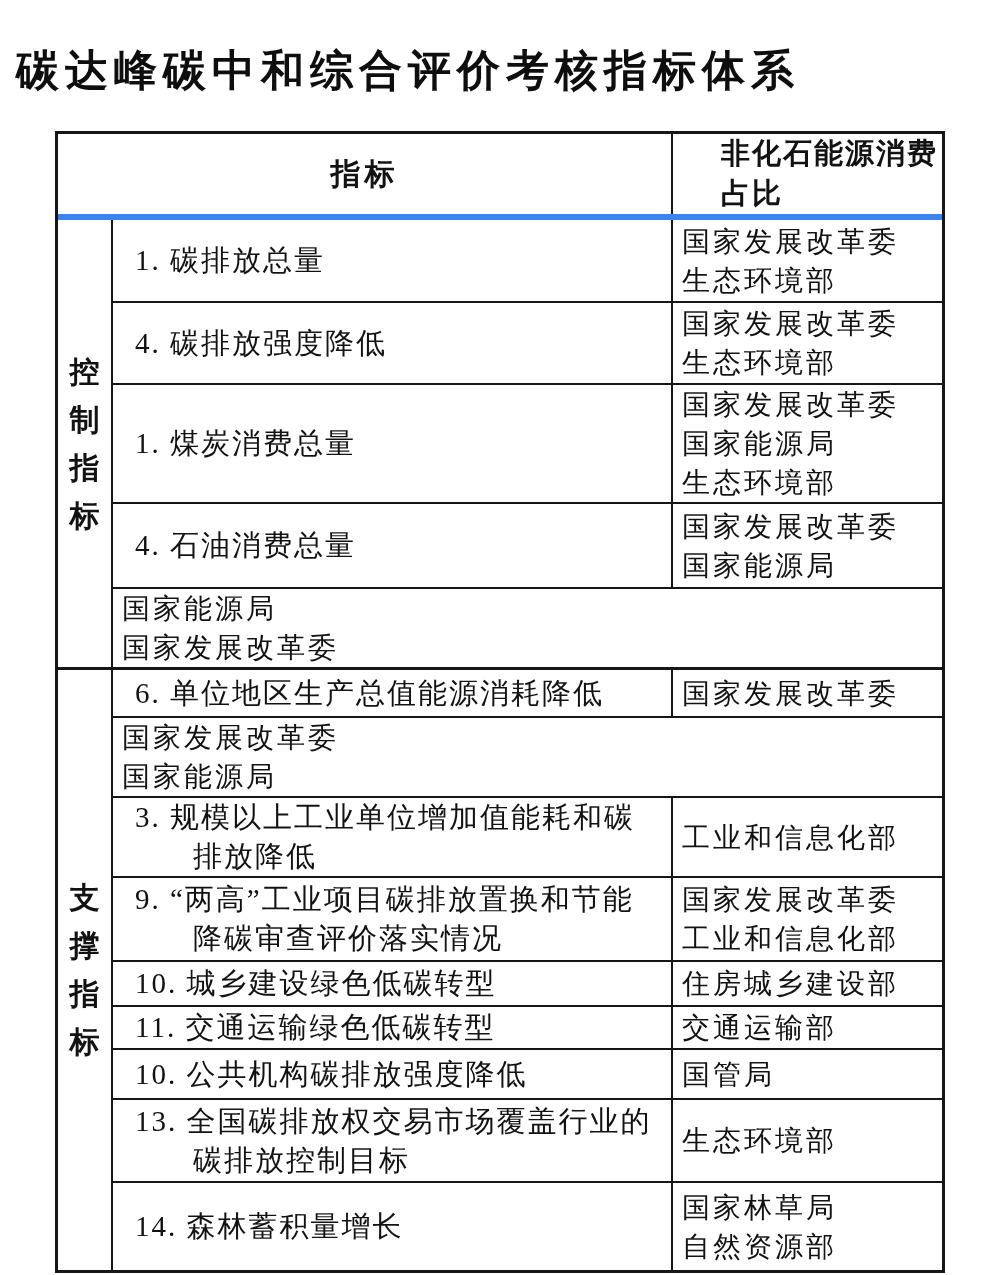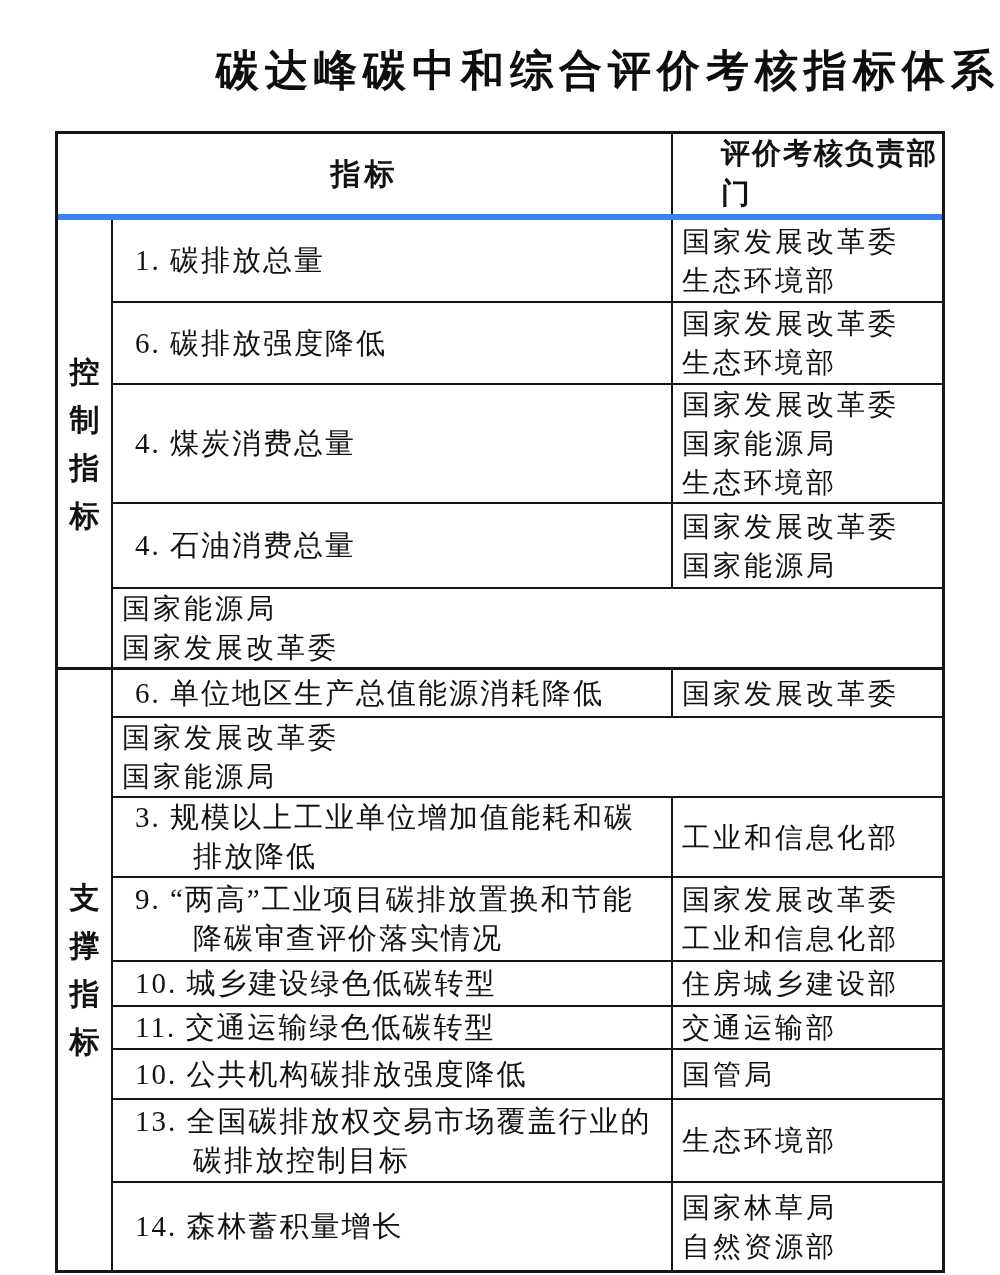"碳达峰碳中和综合评价考核指标体系" .title { margin: 42px 0 0 6px -> 42px 0 0 16px; text-align: right -> left }
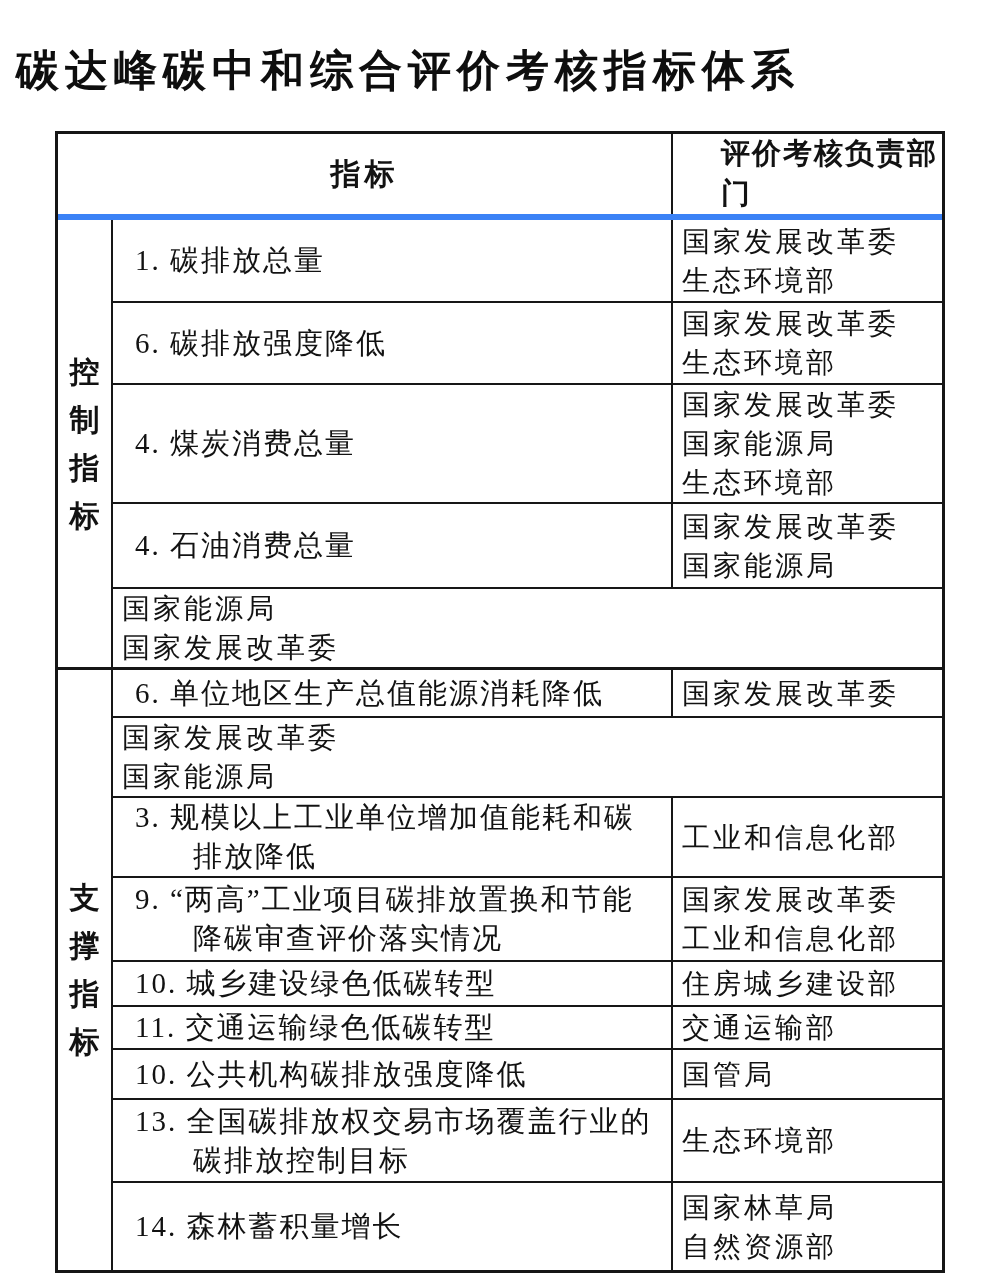"评价考核负责部门" div.hdr-dep { text: 评价考核负责部门 -> 非化石能源消费占比 }
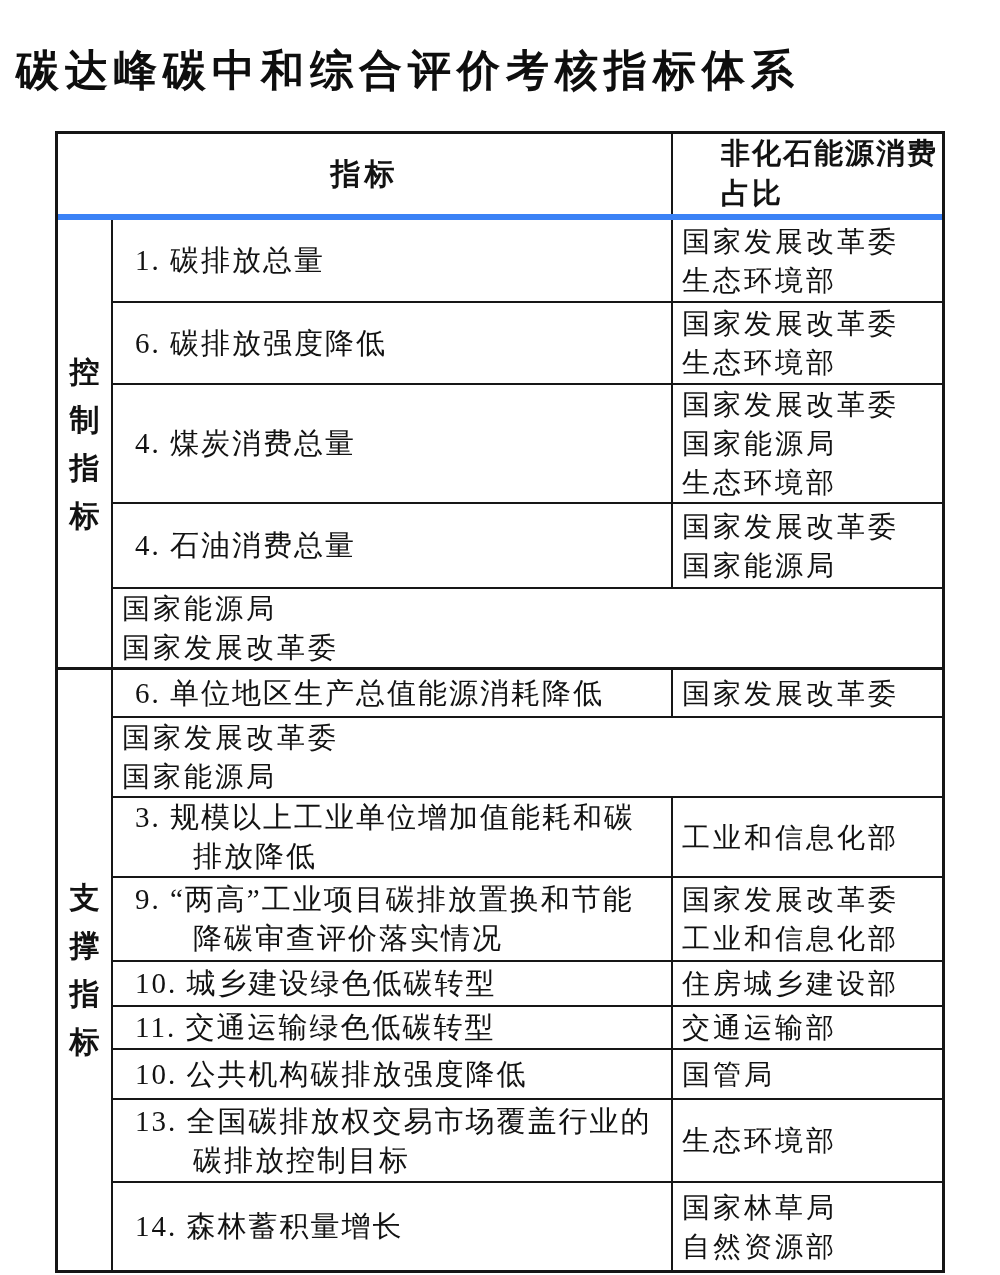"6. 碳排放强度降低" span.ind-text { text: 6 -> 4 }
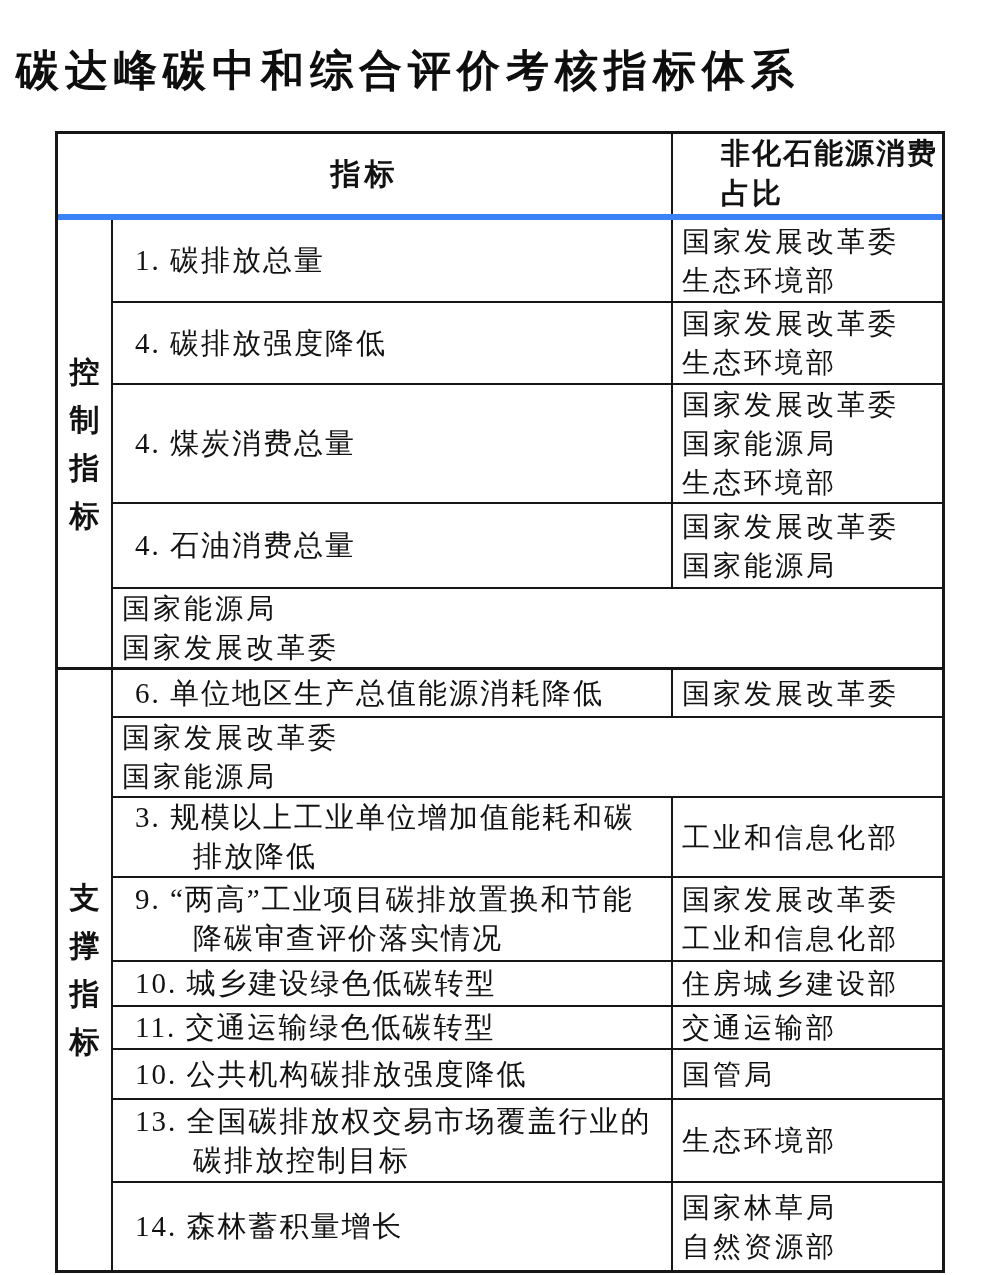"4. 煤炭消费总量" span.ind-text { text: 4 -> 1 }
